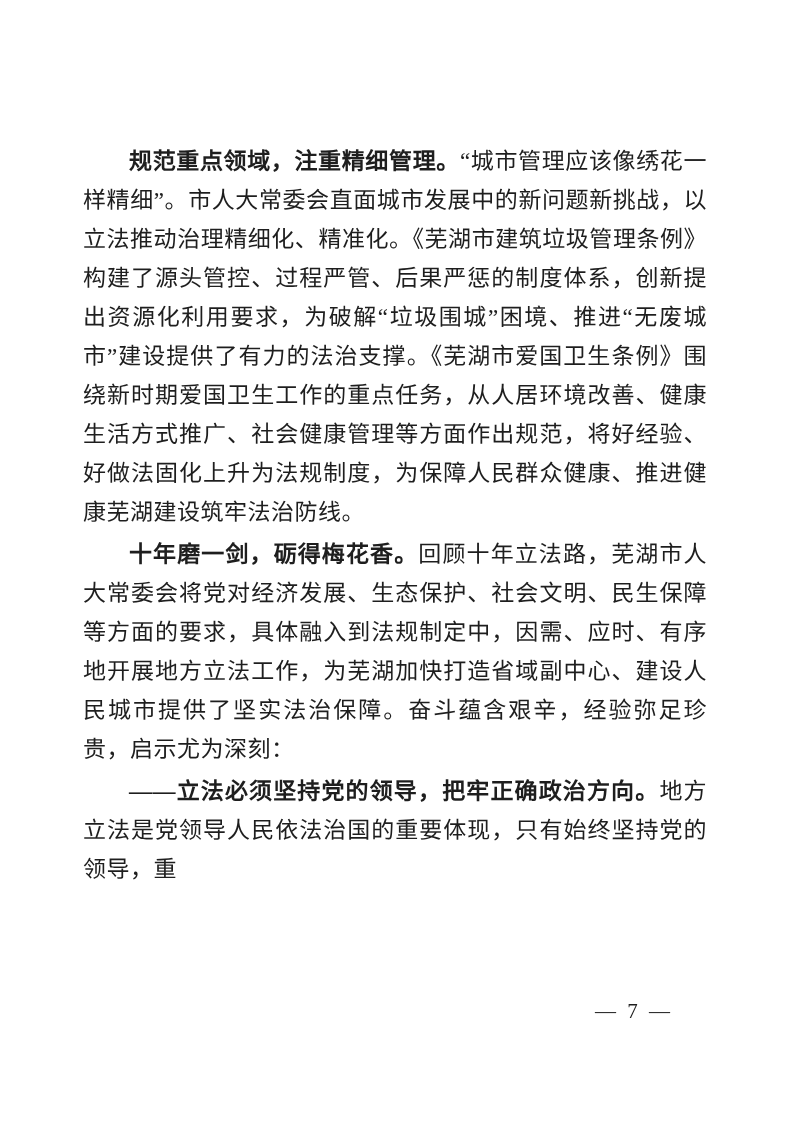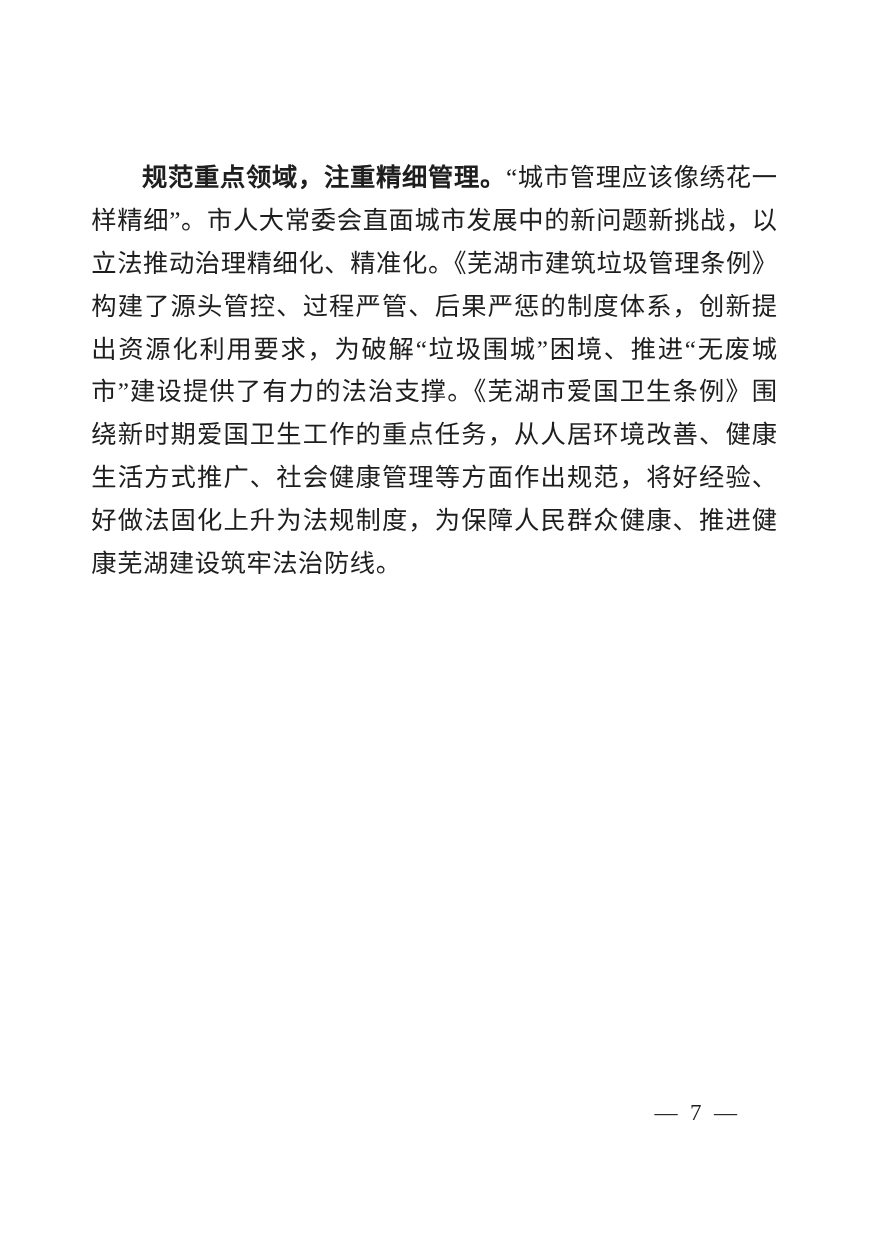"十年磨一剑，砺得梅花香。回顾十年立法路，芜湖市人大常委会将党对经济发展、生态保护" p { html: none -> <p><span>十年磨一剑，砺得梅花香。</span><span>回顾十年立法路，芜湖市人大常委会将党对经济发展、生态保护、社会文明、民生保障等方面的要求，具体融入到法规制定中，因需、应时、有序地开展地方立法工作，为芜湖加快打造省域副中心、建设人民城市提供了坚实法治保障。奋斗蕴含艰辛，经验弥足珍贵，启示尤为深刻：</span></p> }
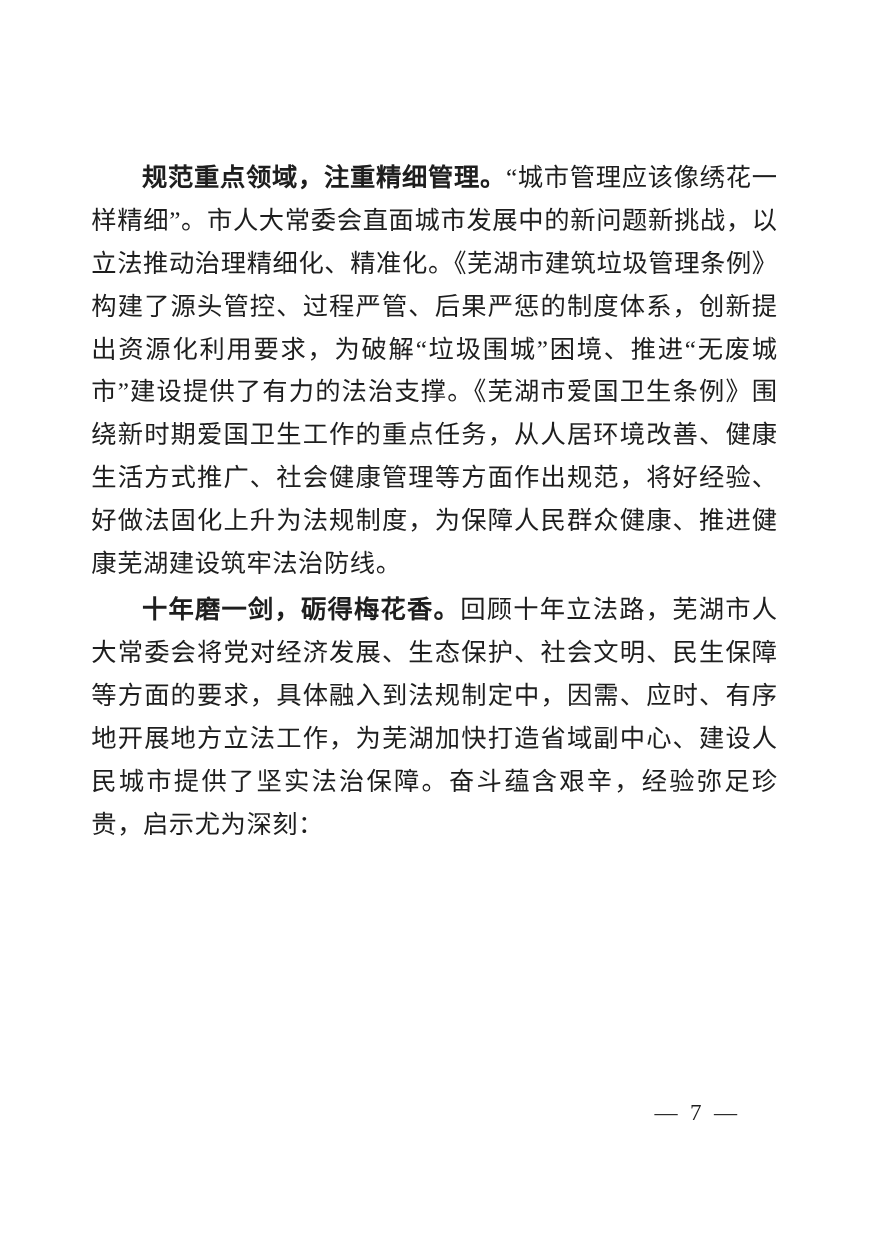"——立法必须坚持党的领导，把牢正确政治方向。地方立法是党领导人民依法治国的重要体" p { html: none -> <p><span>——立法必须坚持党的领导，把牢正确政治方向。</span><span>地方立法是党领导人民依法治国的重要体现，只有始终坚持党的领导，重</span></p> }
